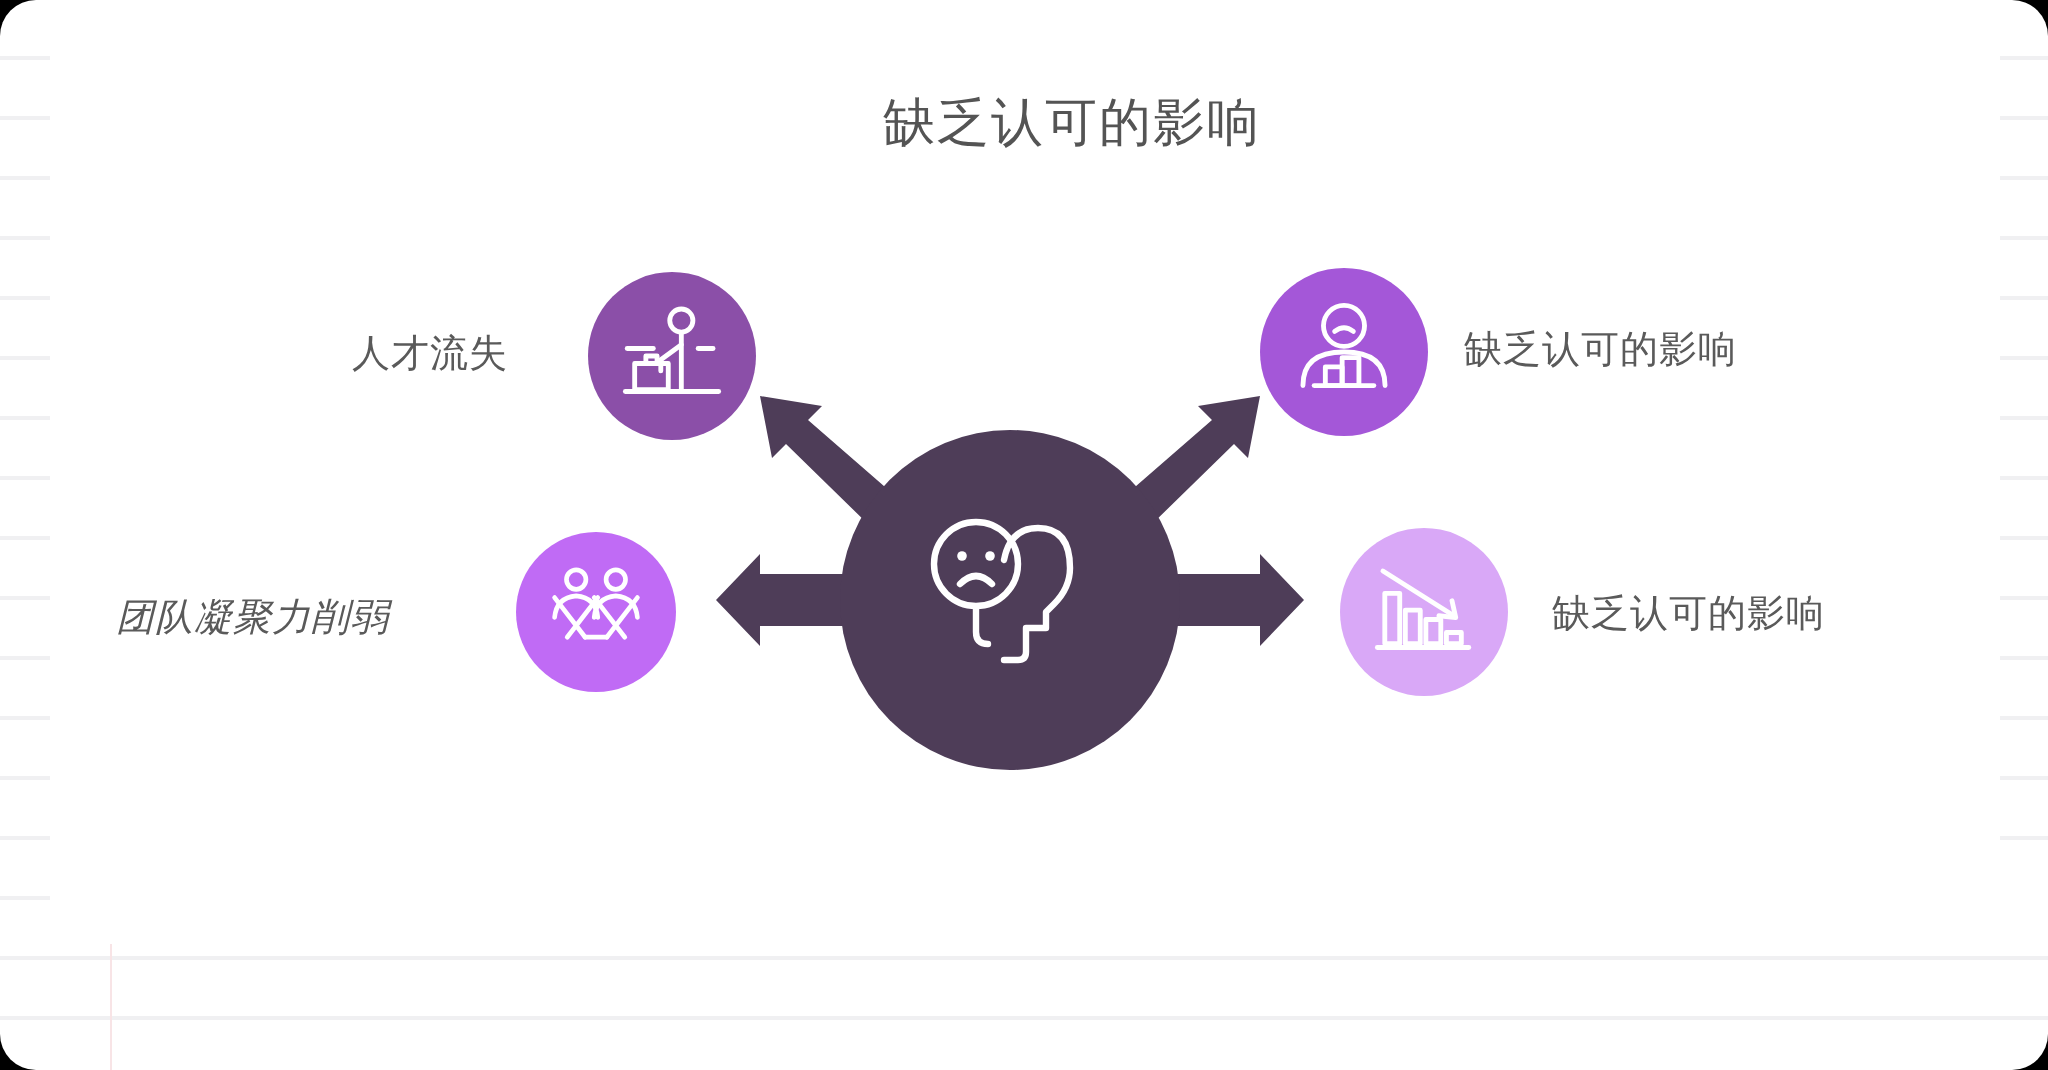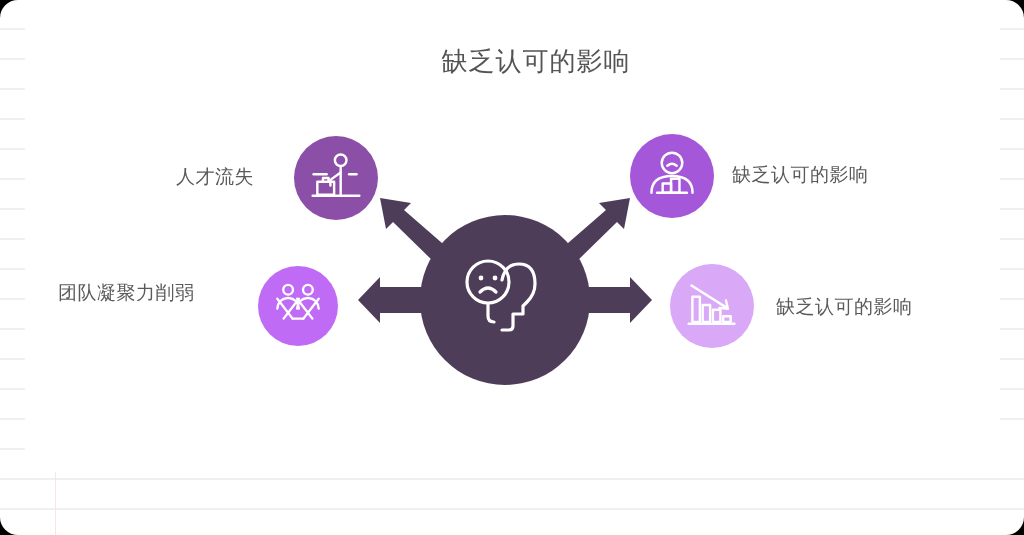"团队凝聚力削弱" .label-bl { font-style: none -> italic; top: 280px -> 296px }
